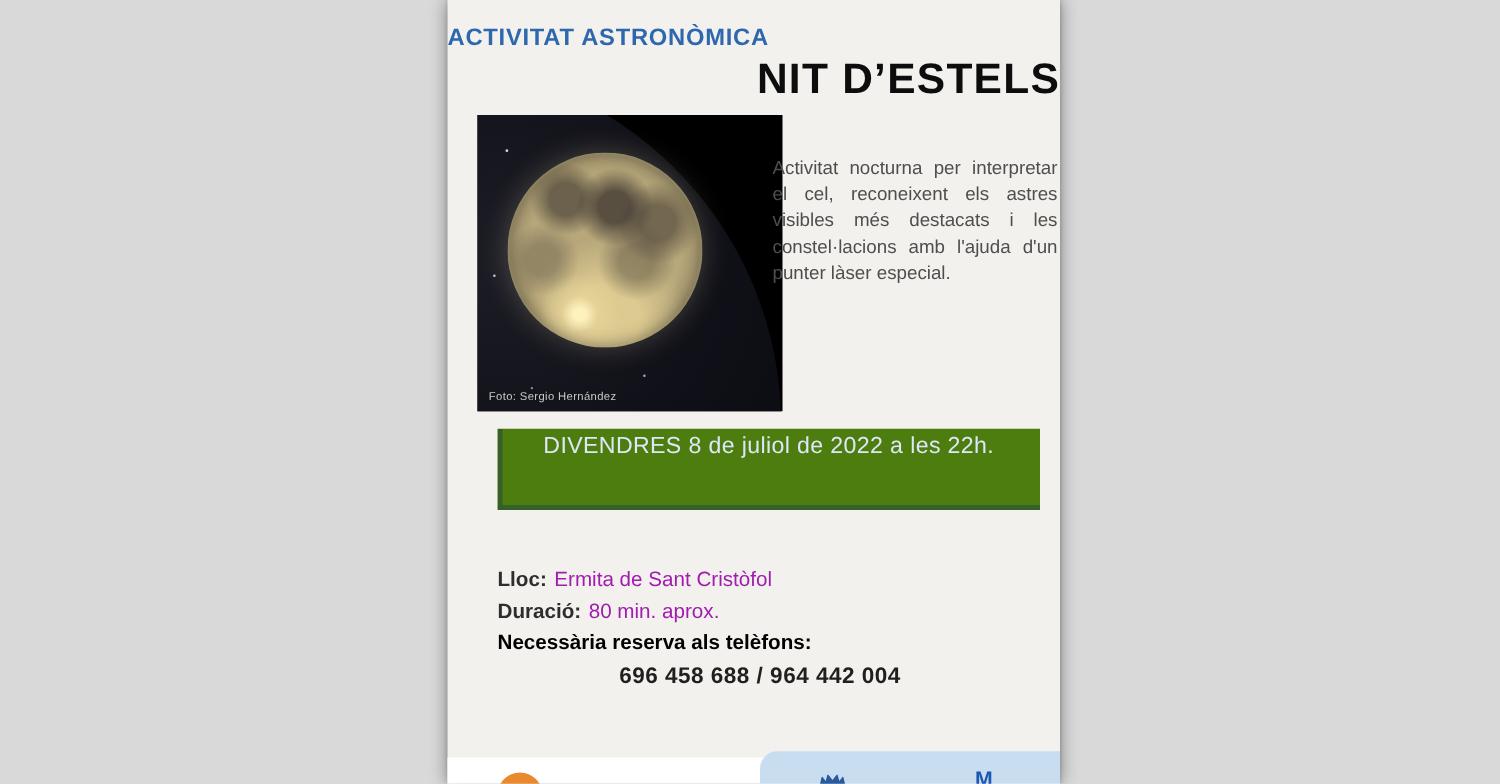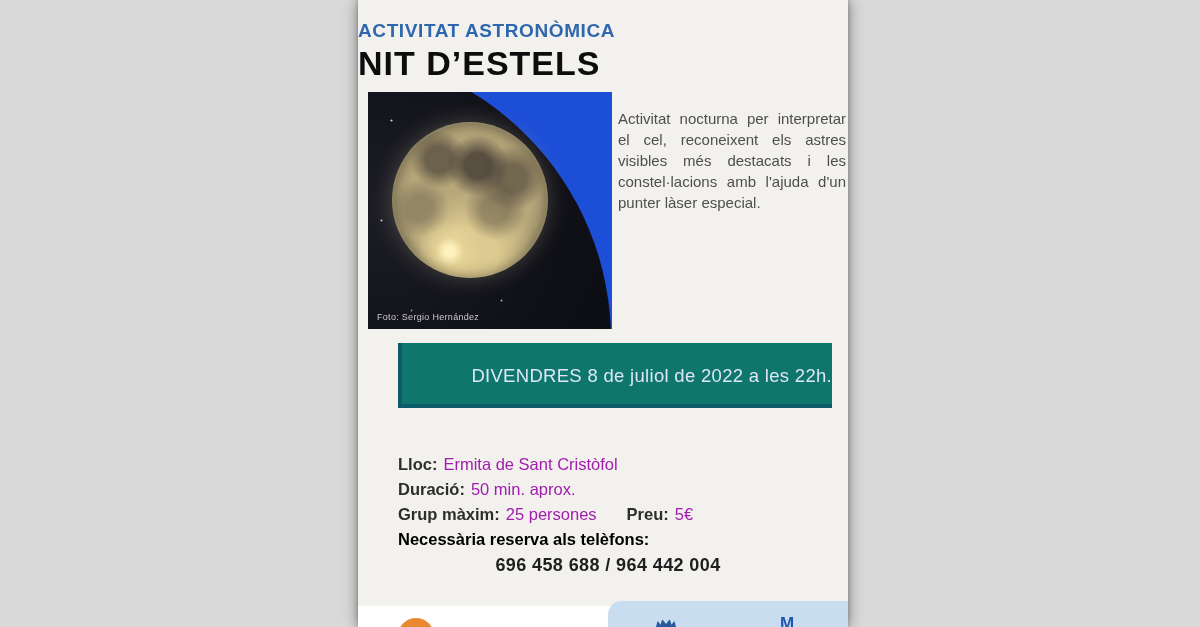"NIT D’ESTELS" .title { text-align: left -> right }
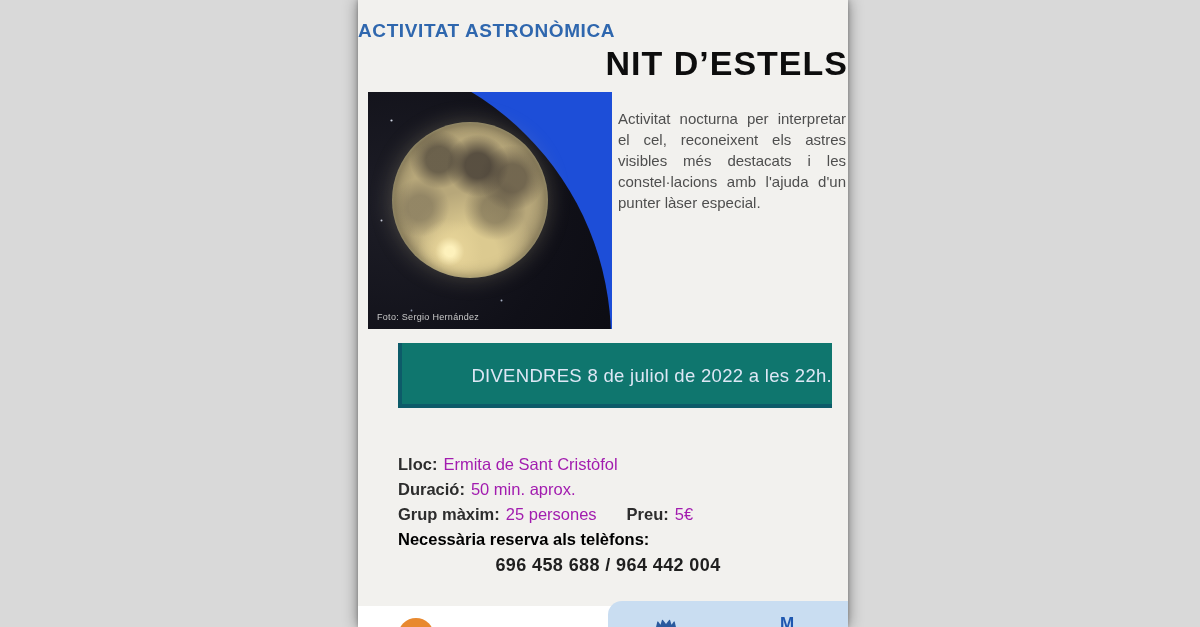"Activitat nocturna per interpretar el" .about { top: 108px -> 124px }
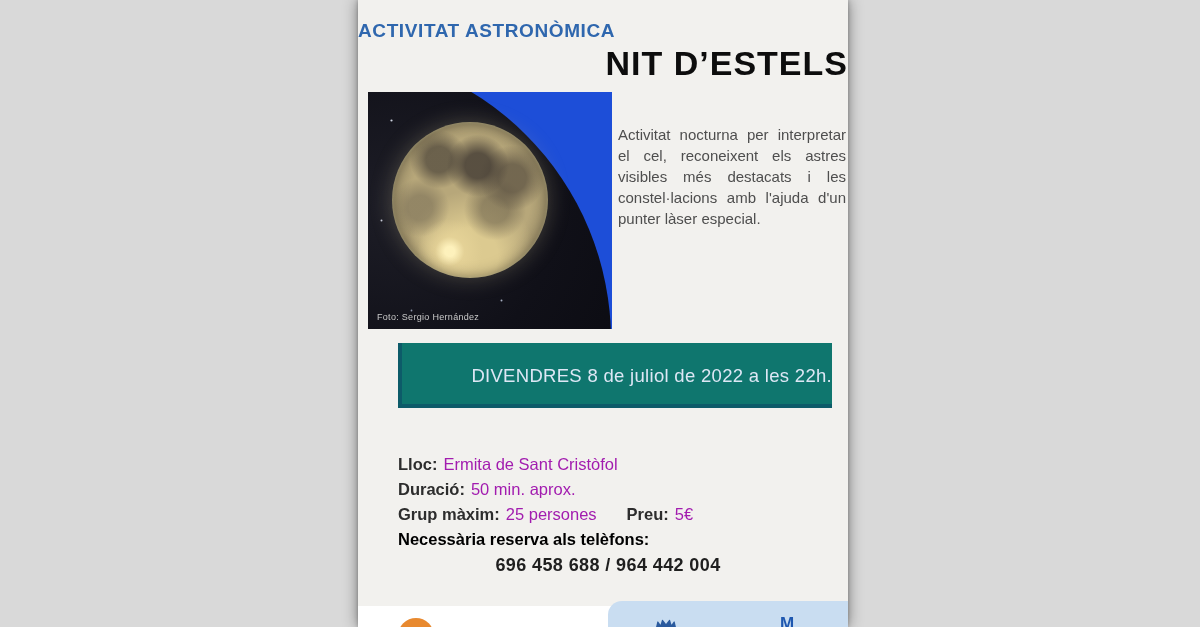"Foto: Sergio Hernández" .moon-photo { background: #1d4ed8 -> #000000; left: 10px -> 24px }
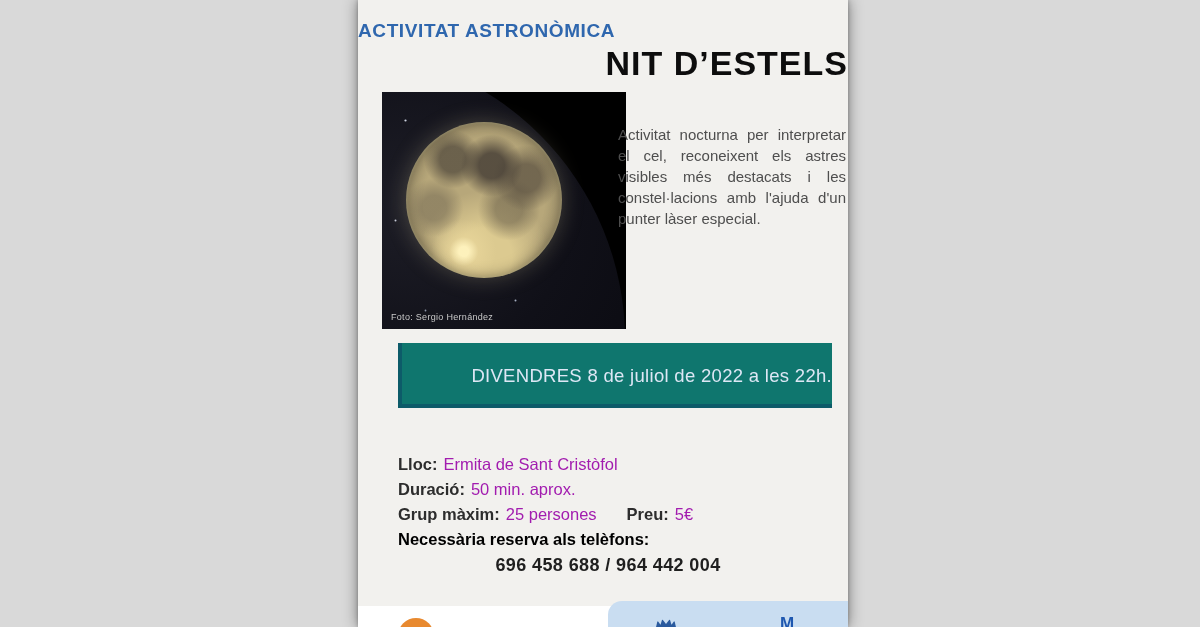"DIVENDRES 8 de juliol de" .banner { background: #0f766e -> #4d7c0f; flex-direction: none -> column; justify-content: flex-end -> flex-start }
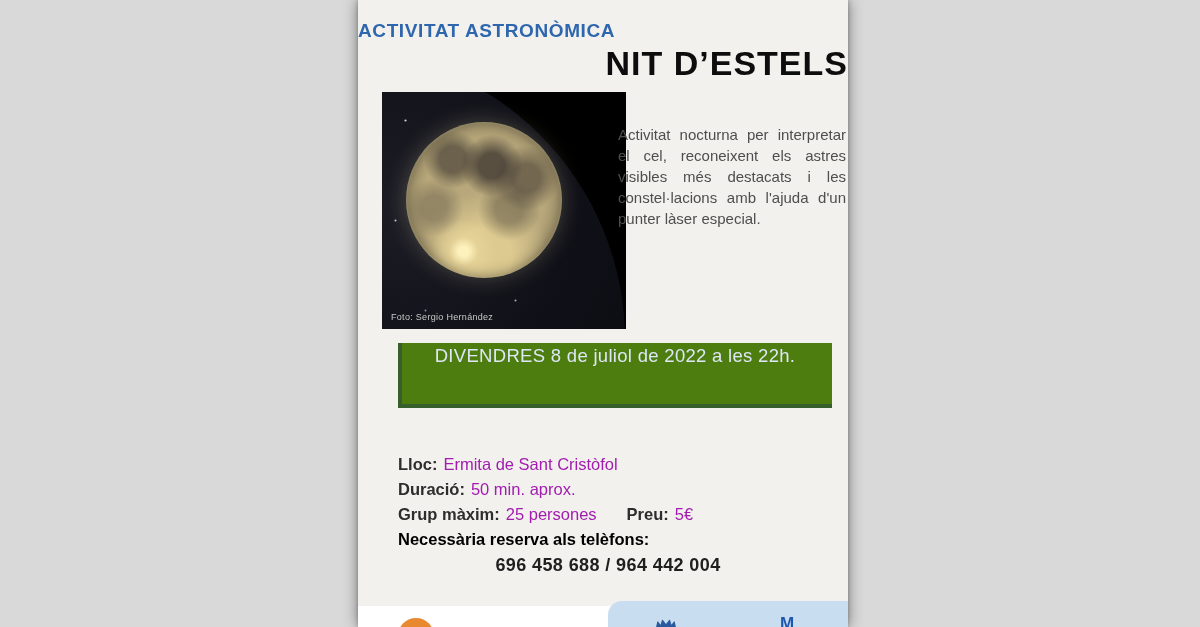"50 min. aprox." span.val { text: 50 -> 80 }
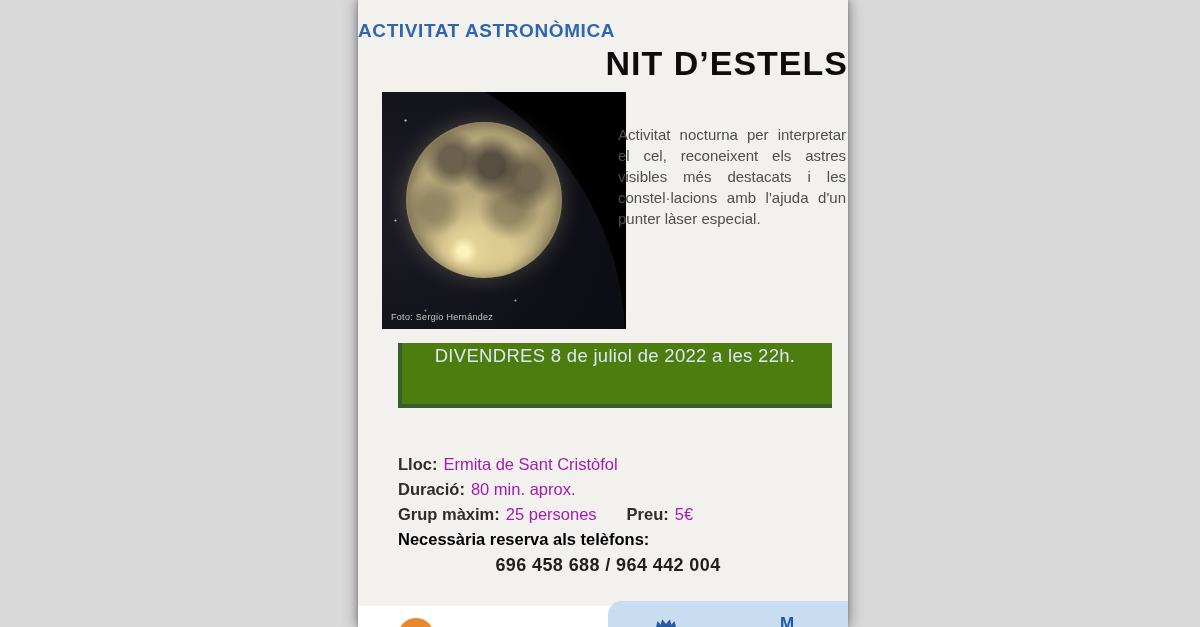"Grup màxim: 25 persones Preu:" div.row { html: <div> <span>Grup màxim:</span><span>25 persones</span><span><span>Preu:</span><span>5€</span></span> </div> -> none }
